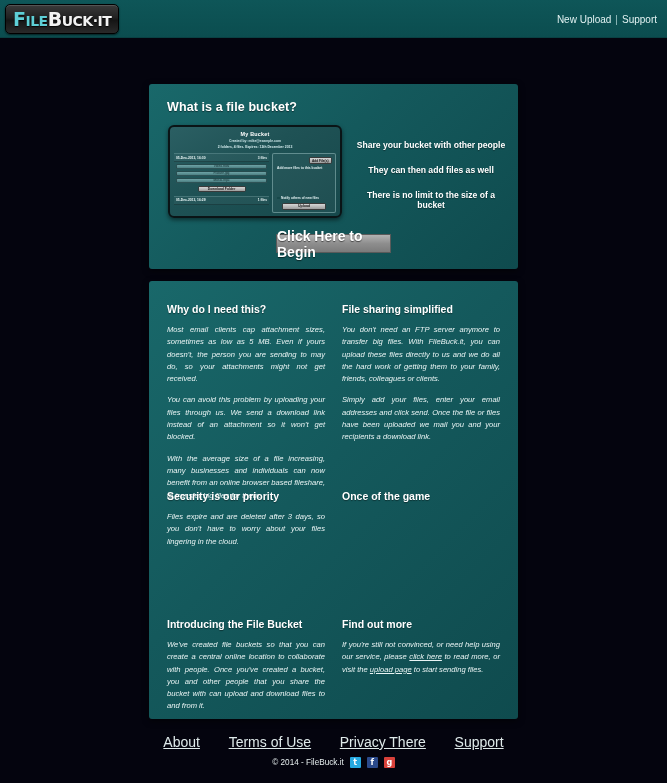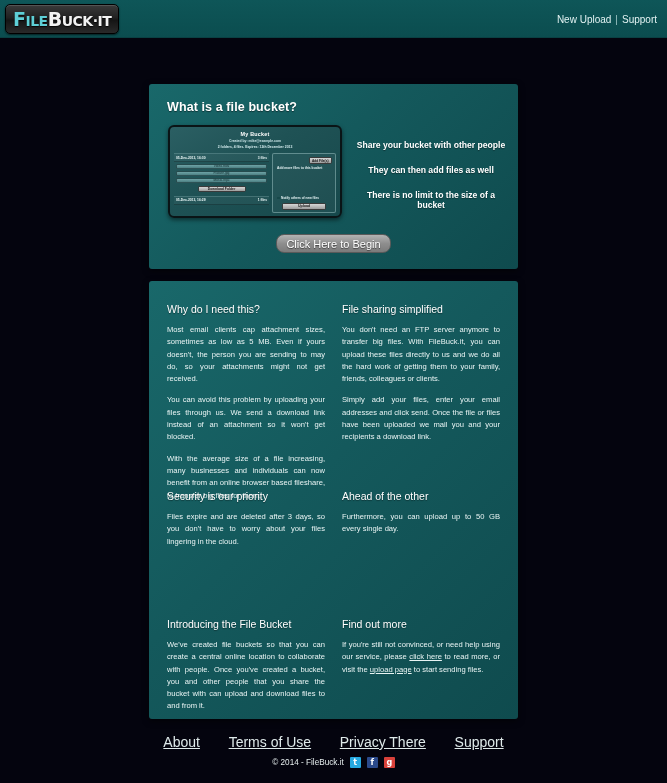"Click Here to Begin" .begin-btn { border-radius: 8px -> 0; font-size: 11px -> 14px; font-weight: normal -> bold }
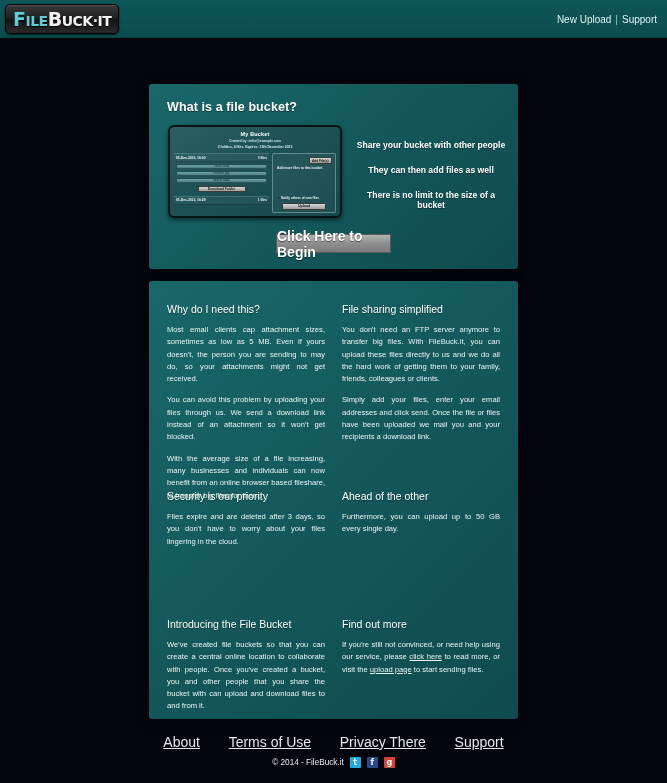"Why do I need this?" .f-title { font-weight: normal -> bold }
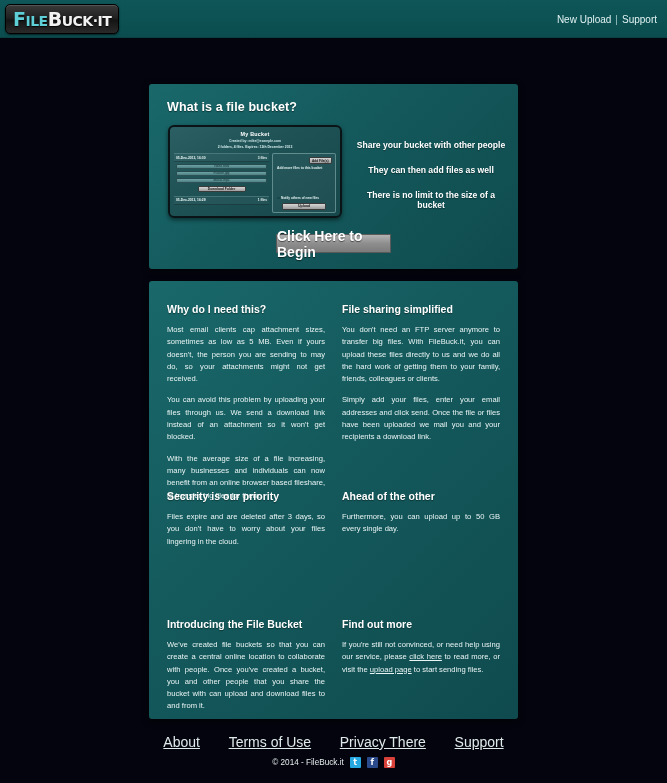"Most email clients cap attachment" .f-para { font-style: none -> italic }
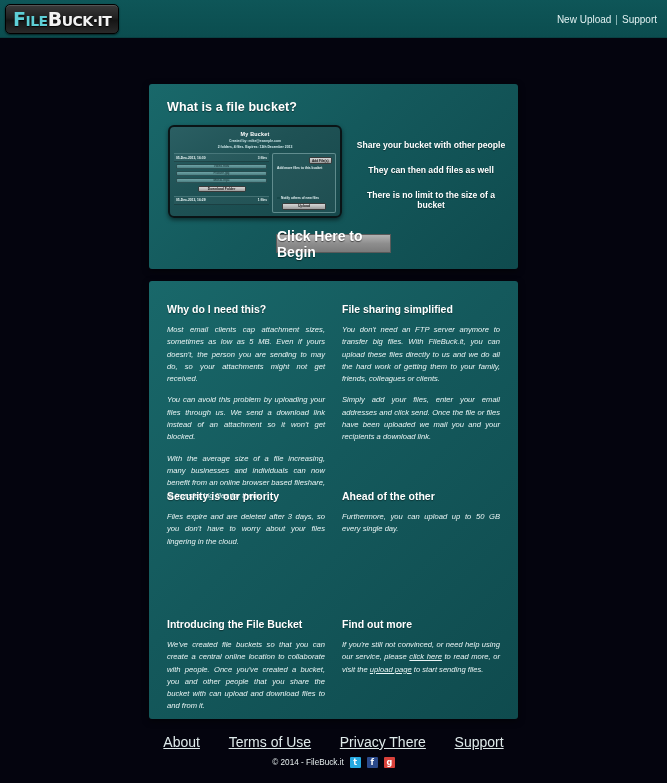"Ahead of the other" div.f-title { text: Ahead of the other -> Once of the game }
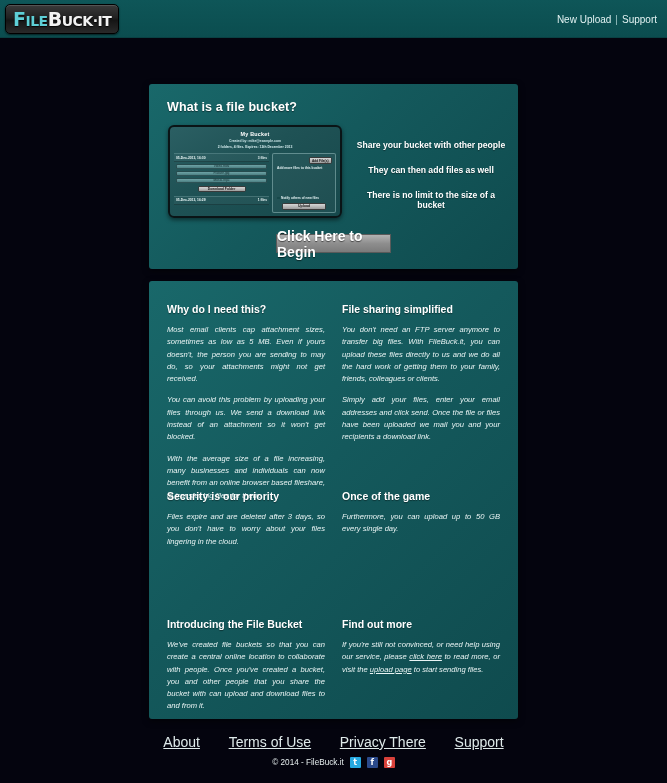"Furthermore, you can upload up" div.f-para { html: <div>Furthermore, you can upload up to 50 GB every single day.</div> -> none }
